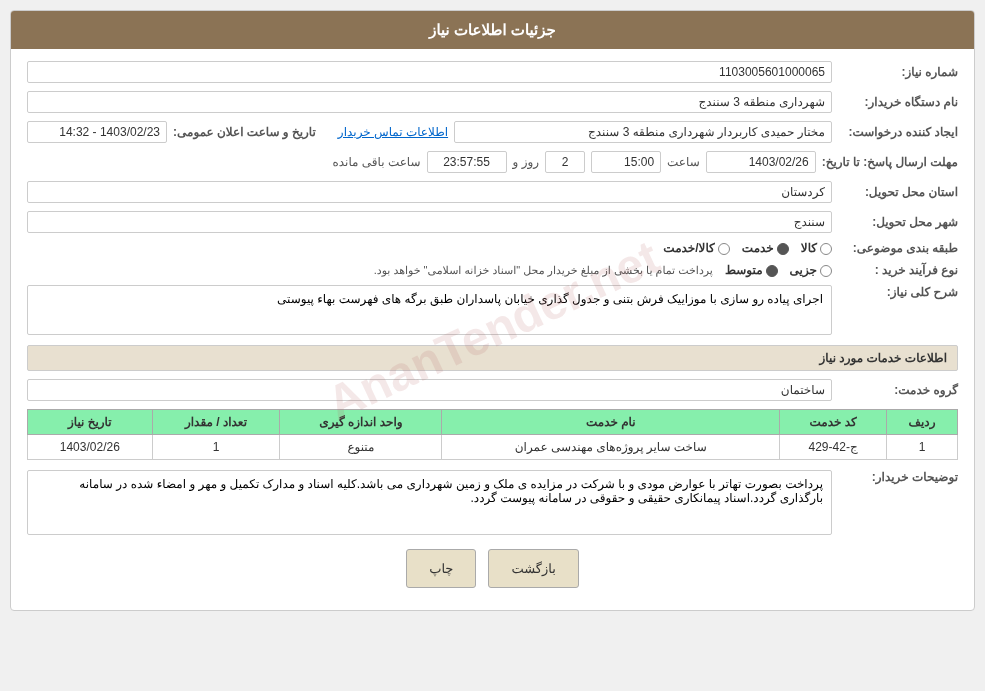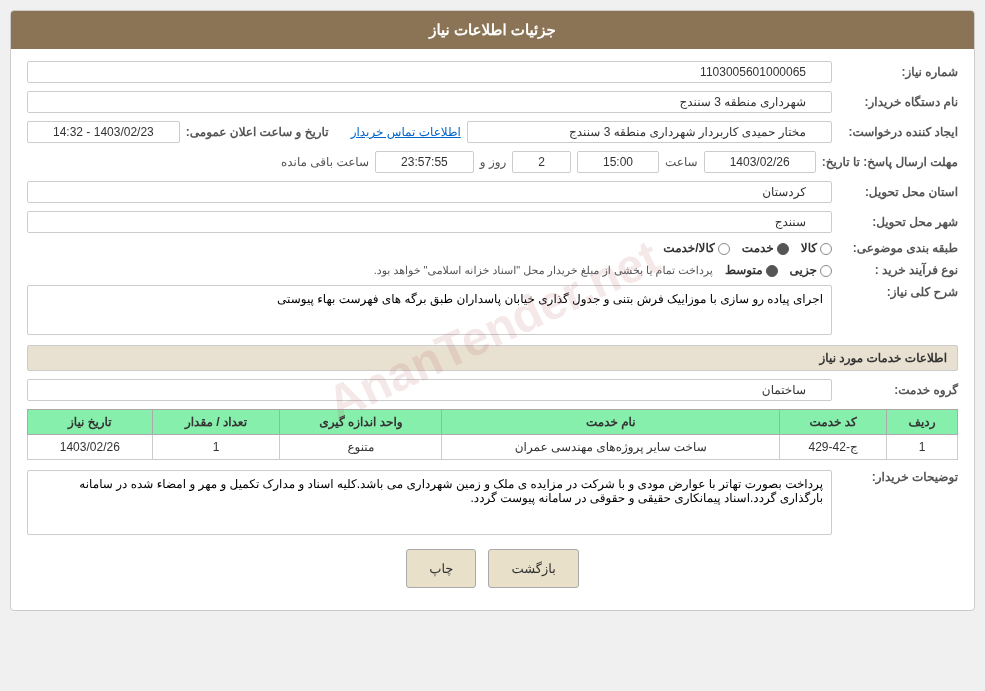"1103005601000065" .value-box { padding: 3px 25px -> 3px 6px }
